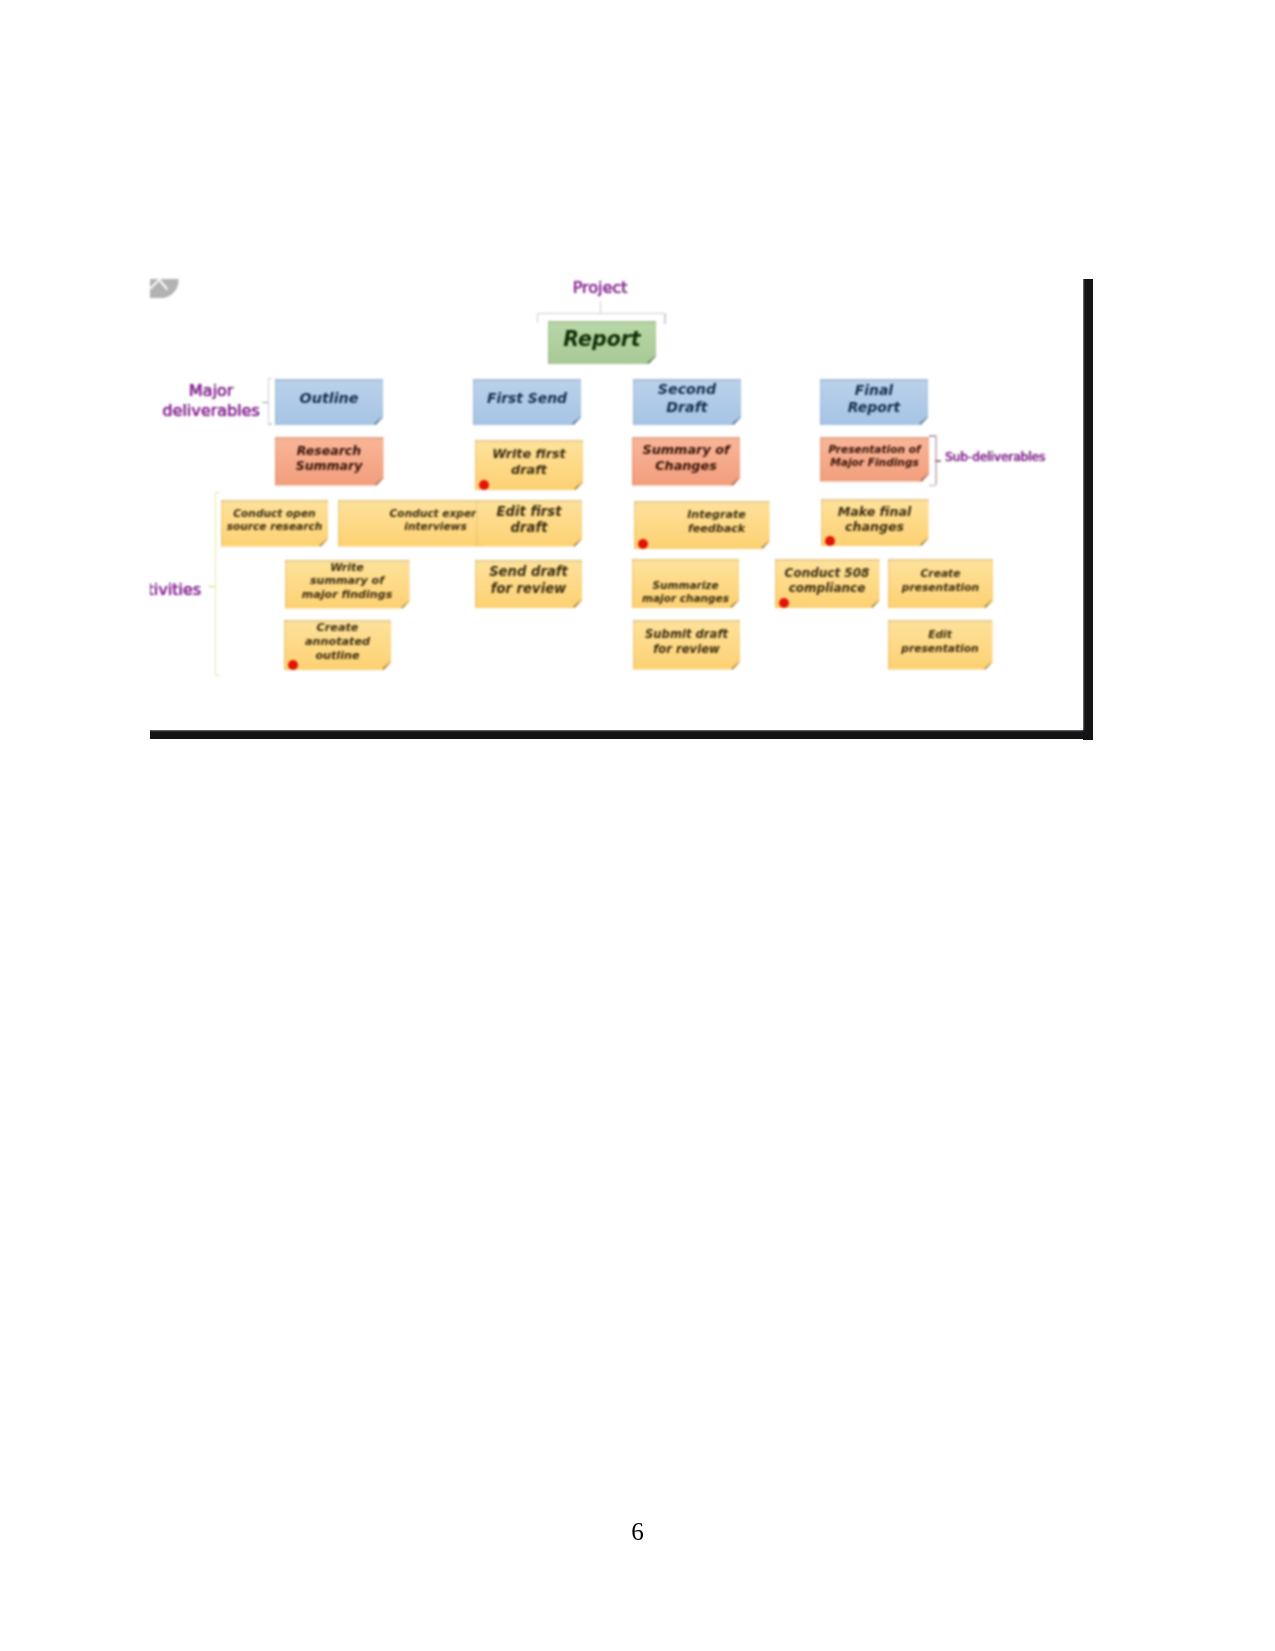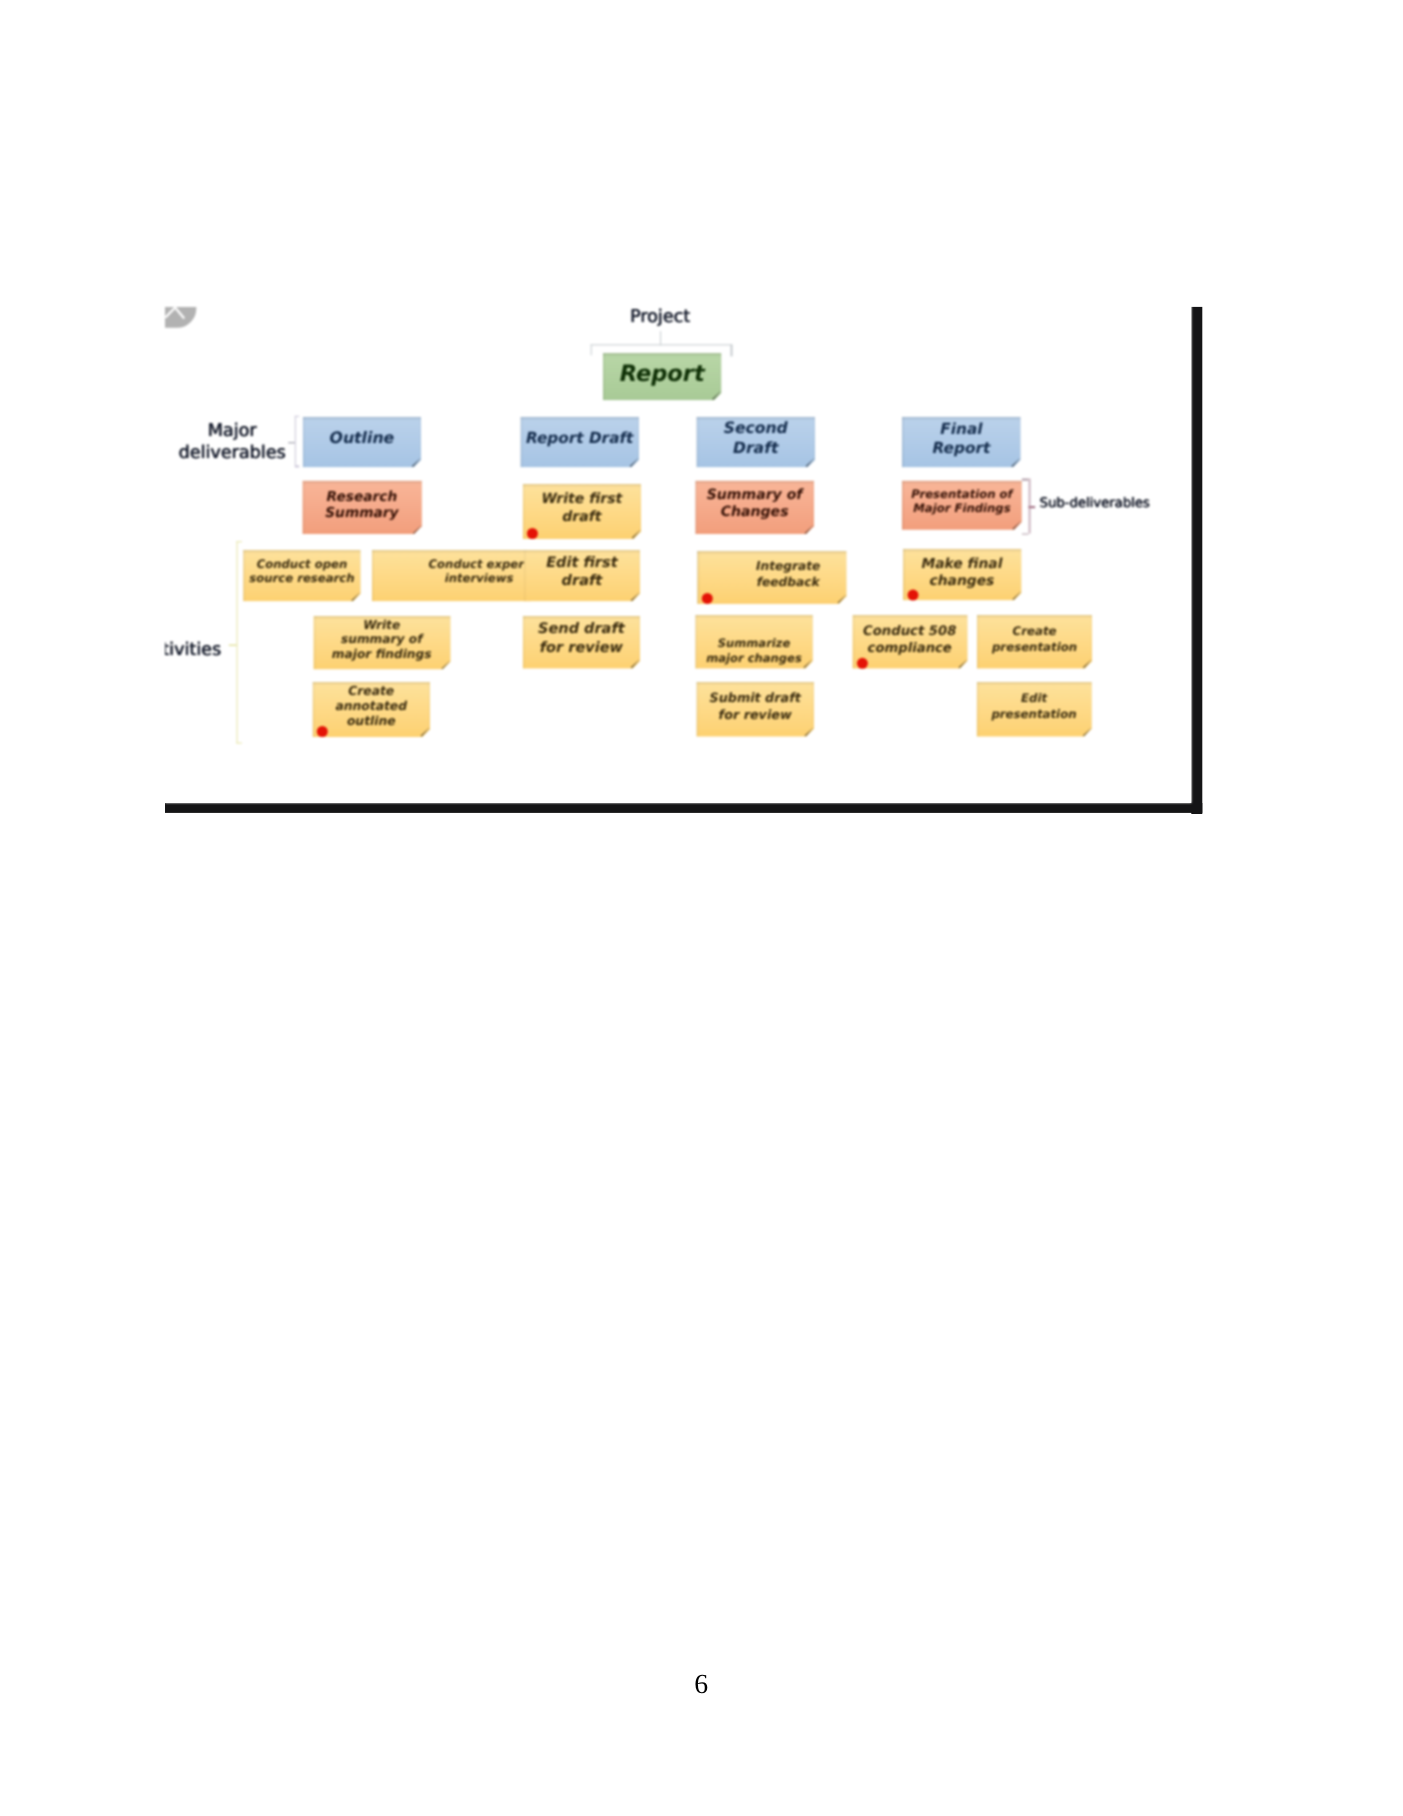"Project" .lbl { color: #0f172a -> #a21caf }
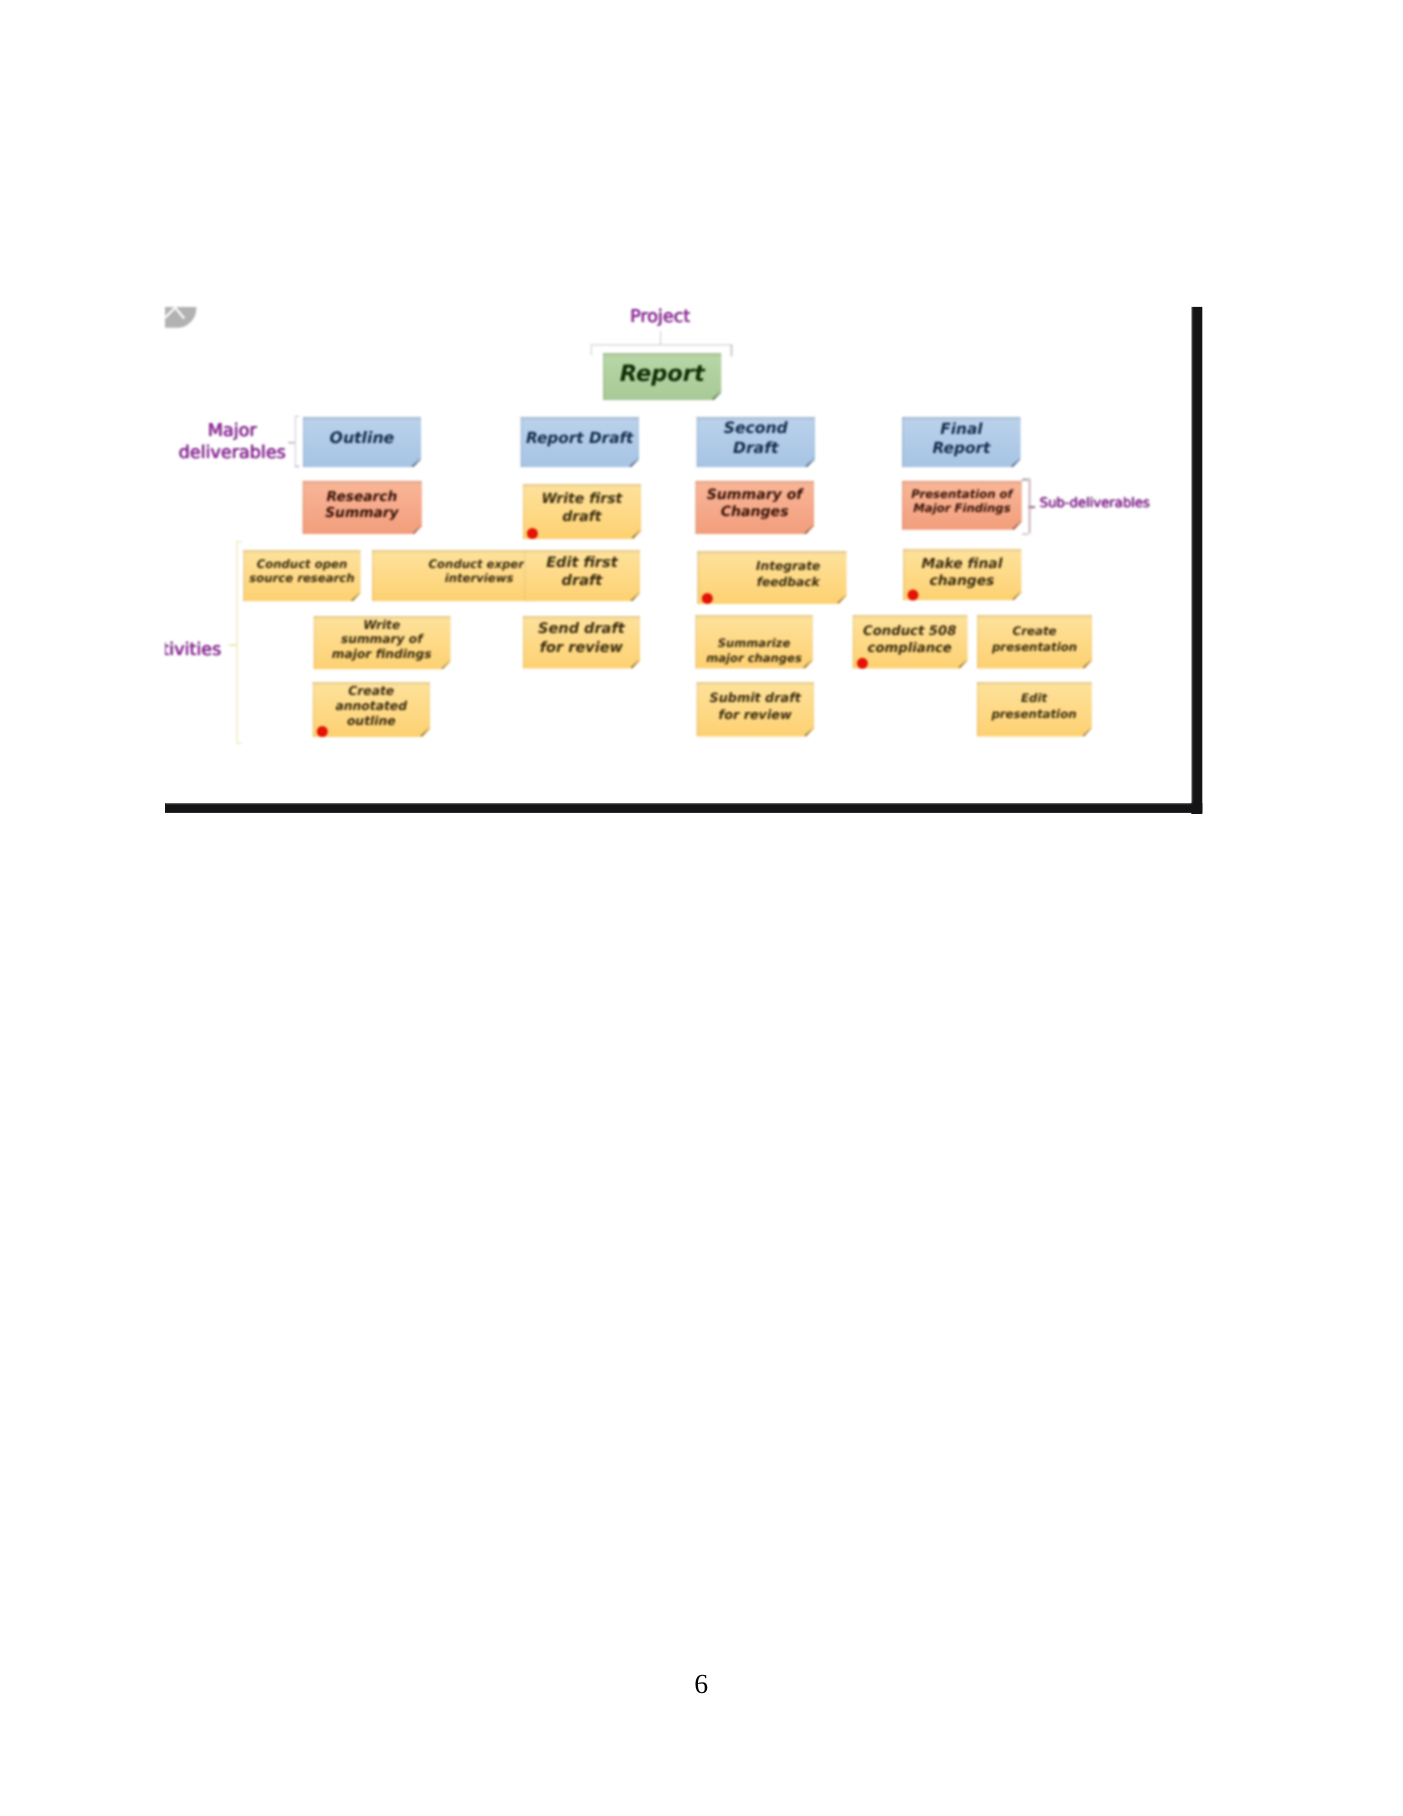"Report Draft" span { text: Report  Draft -> First  Send }
